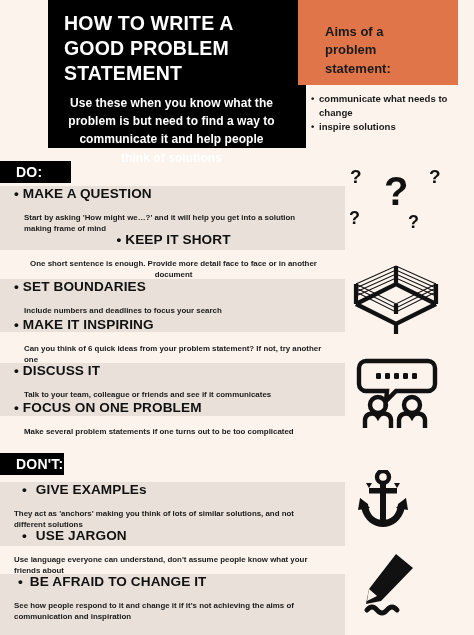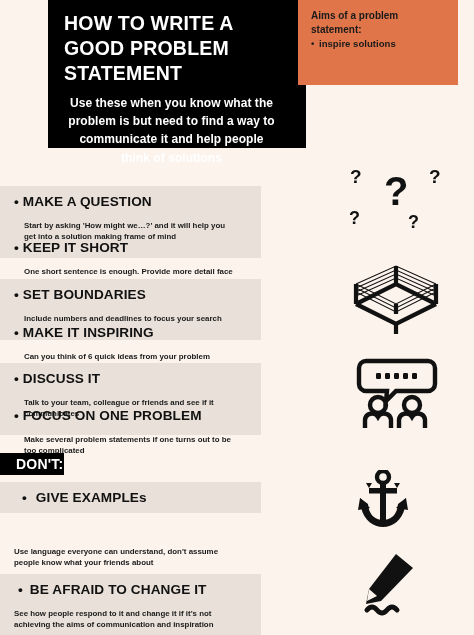"Aims of a problem statement:" .aims-title { font-size: 10px -> 13px; margin: 0 -> 14px }
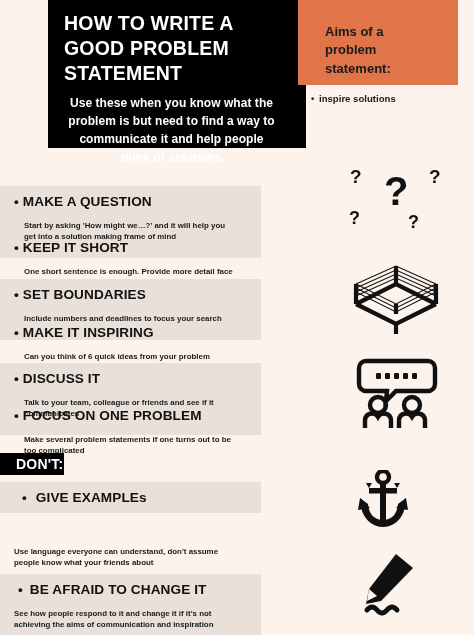"communicate what needs to change" li { html: none -> <li>communicate what needs to change</li> }
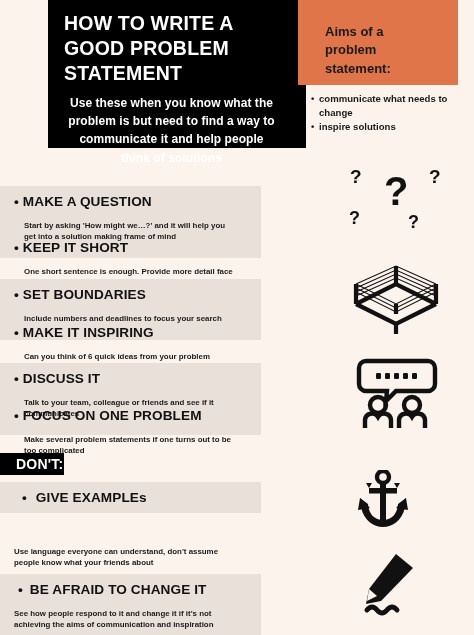"DO:" div.banner { html: none -> <div> <span>DO:</span> </div> }
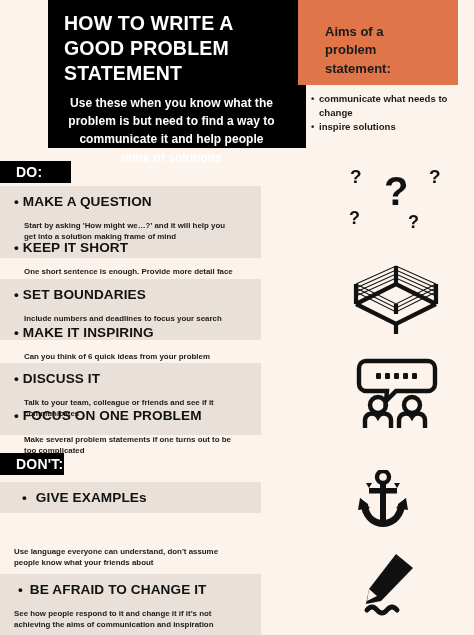"• MAKE A QUESTION" .item { padding: 8px 12px 6px 14px -> 0 12px 6px 14px; width: 261px -> 345px }
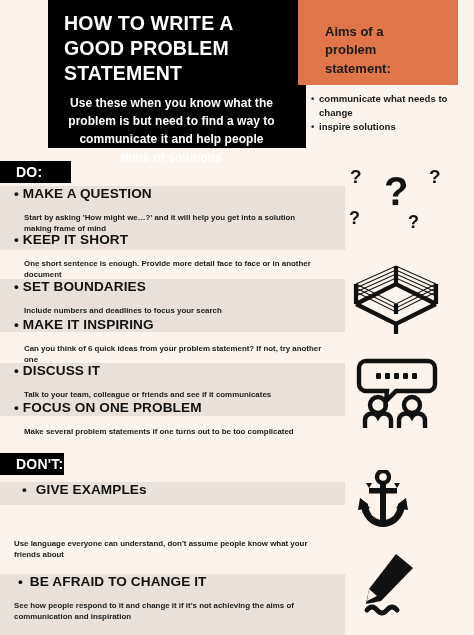"• KEEP IT SHORT" div.item { text-align: none -> center }
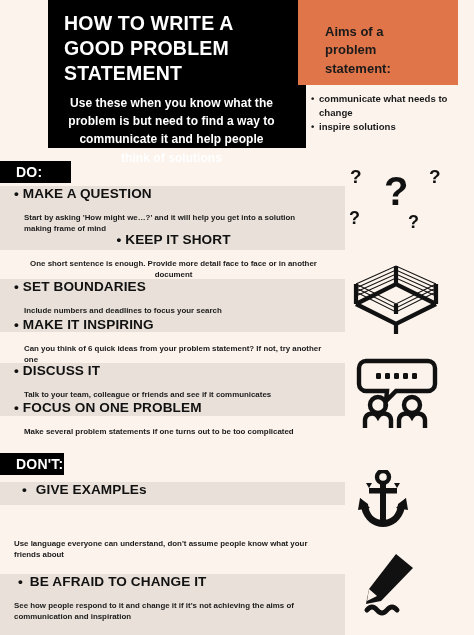"They act as 'anchors' making" p.item-body { html: none -> <p>They act as 'anchors' making you think of lots of similar solutions, and not different solutions</p> }
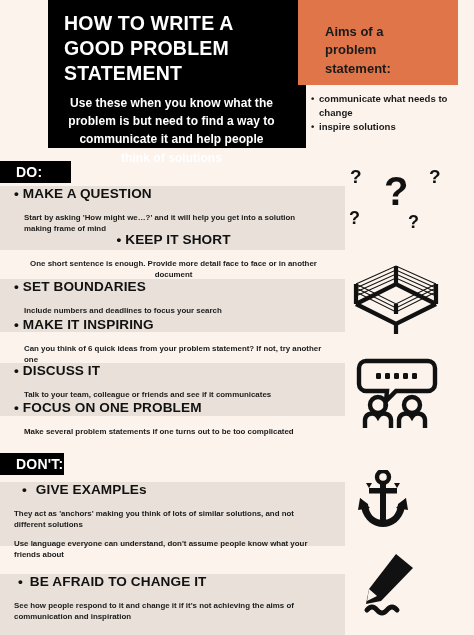"• USE JARGON" p.item-head { html: none -> <p> <span>•</span><span>USE JARGON</span> </p> }
